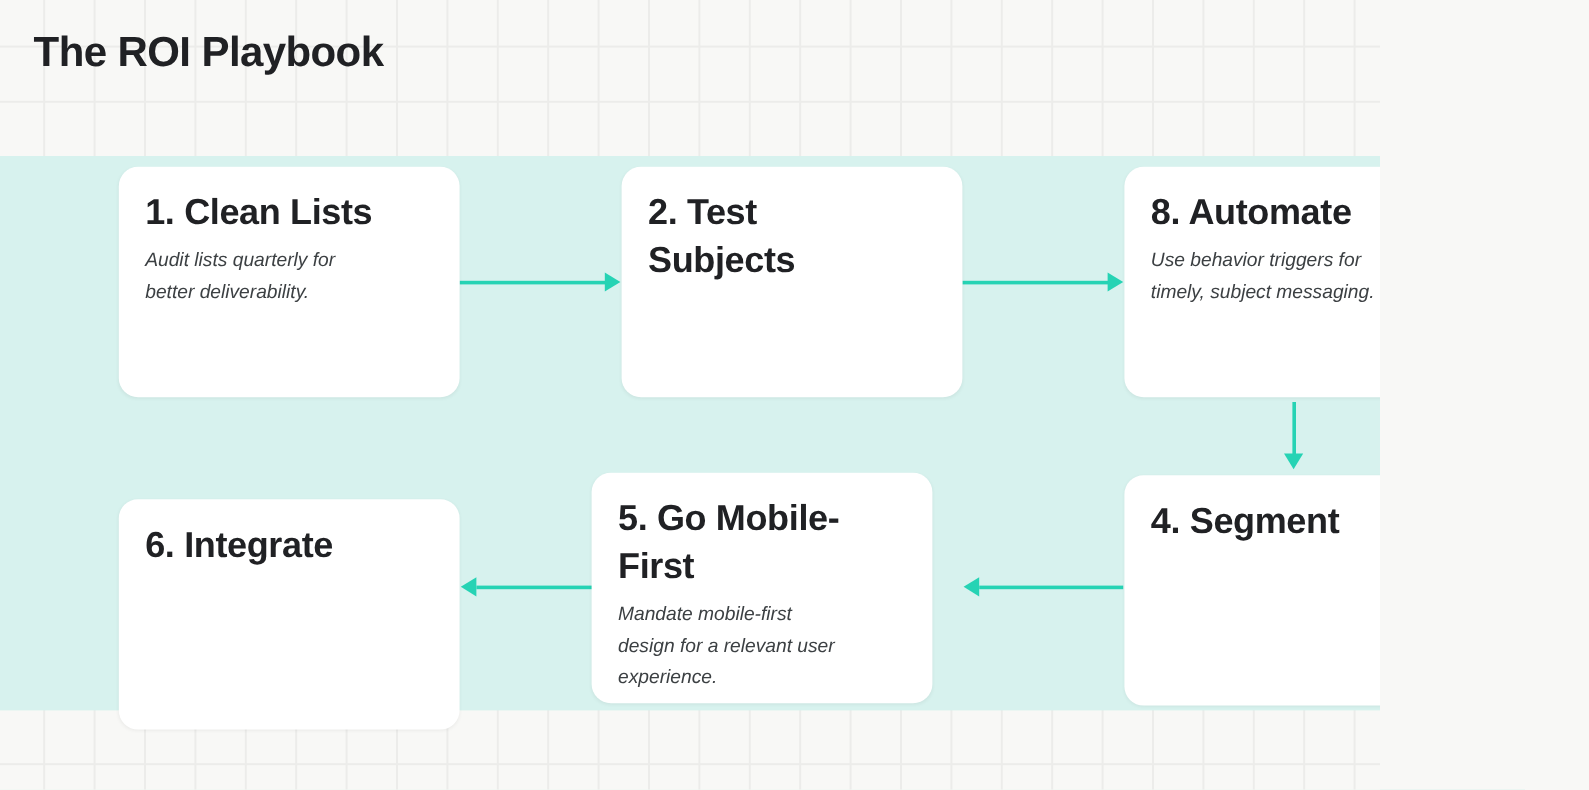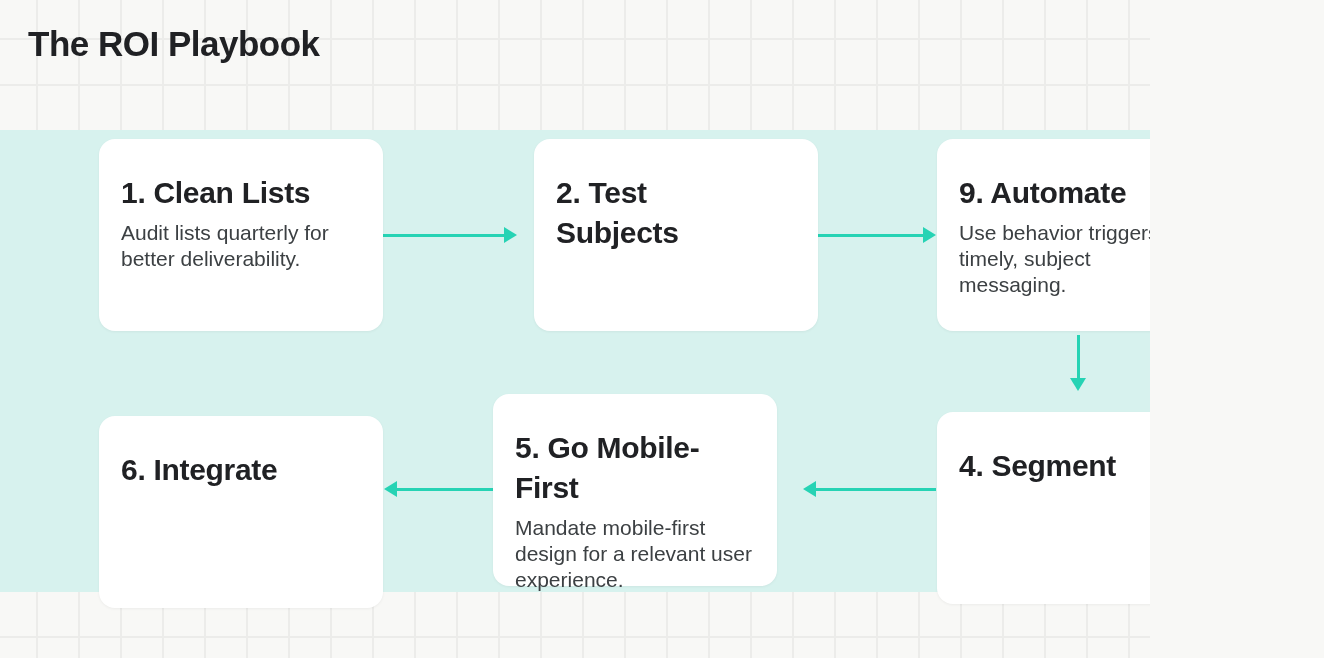"1. Clean Lists" .card { padding: 34px 22px -> 19px 22px }
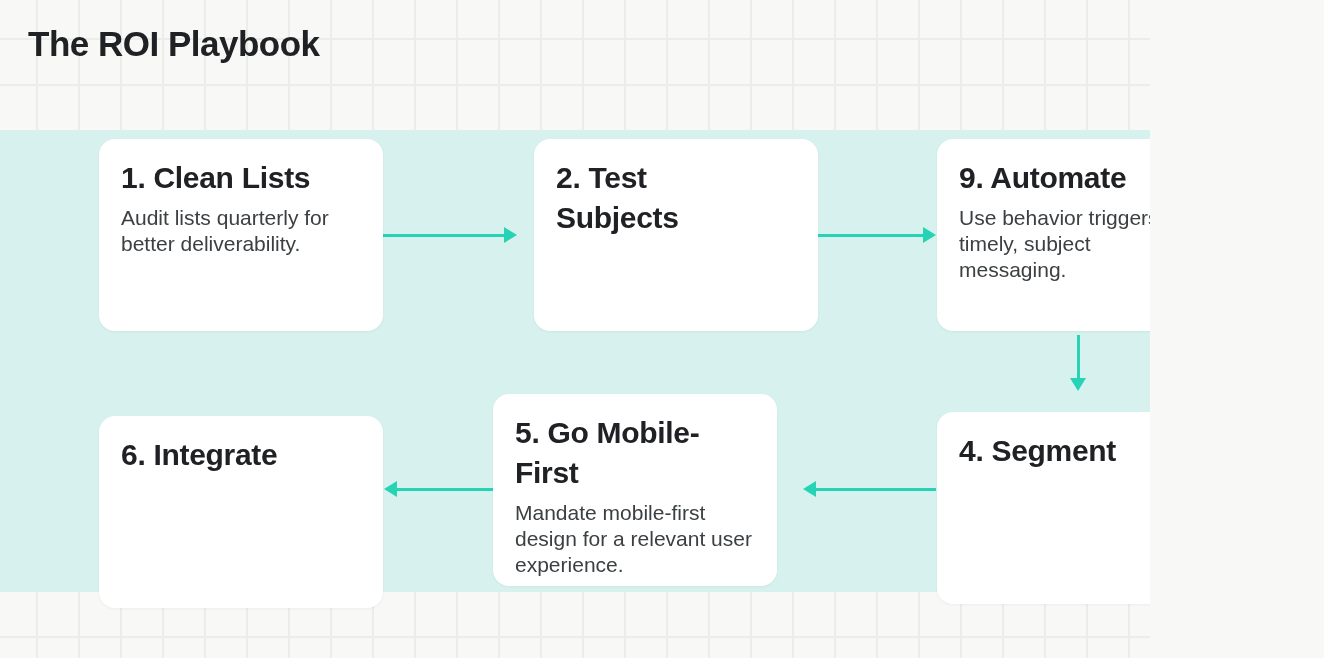"2. Test" .card-2 { left: 534px -> 518px }
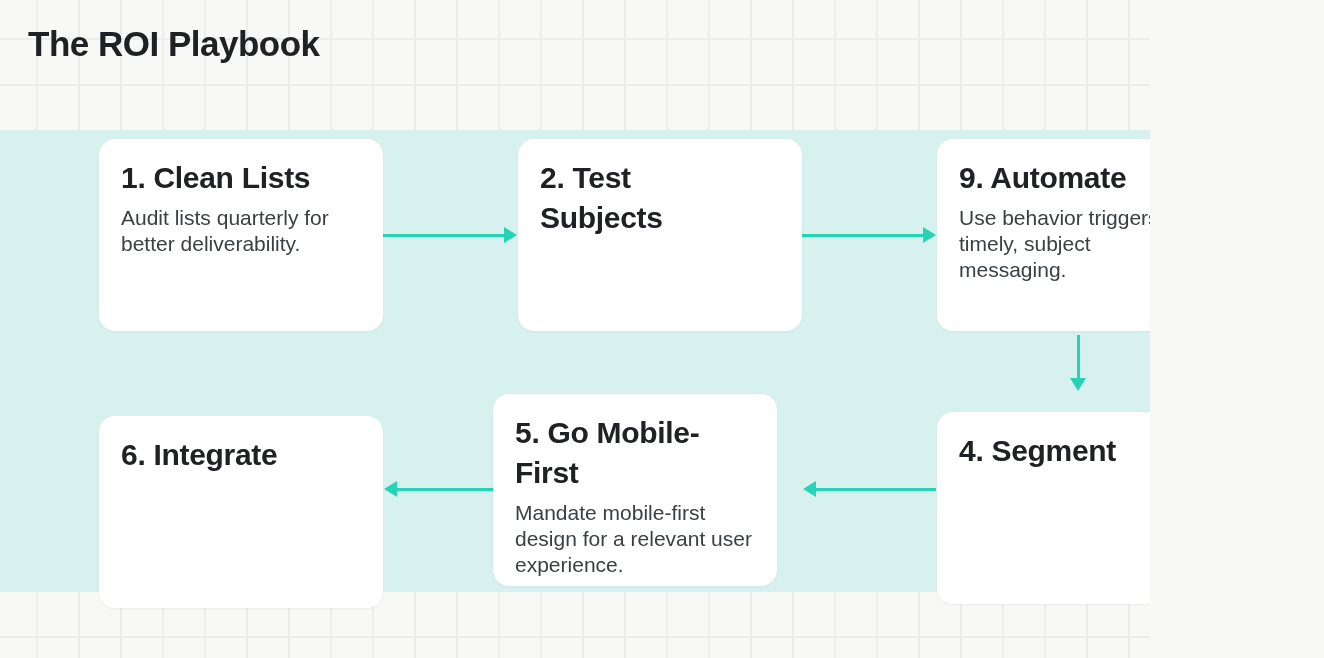"9. Automate" h2 { text: 9 -> 8 }
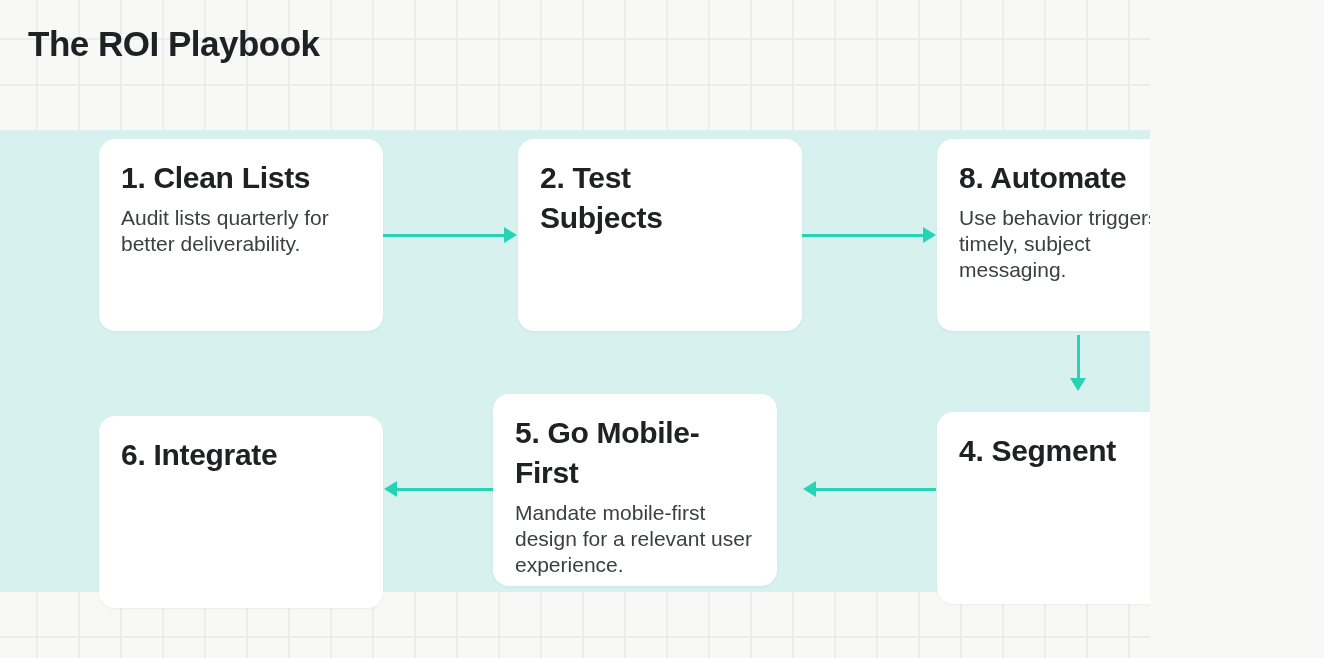"Audit lists quarterly for" .card p { font-size: 21px -> 16px; font-style: none -> italic }
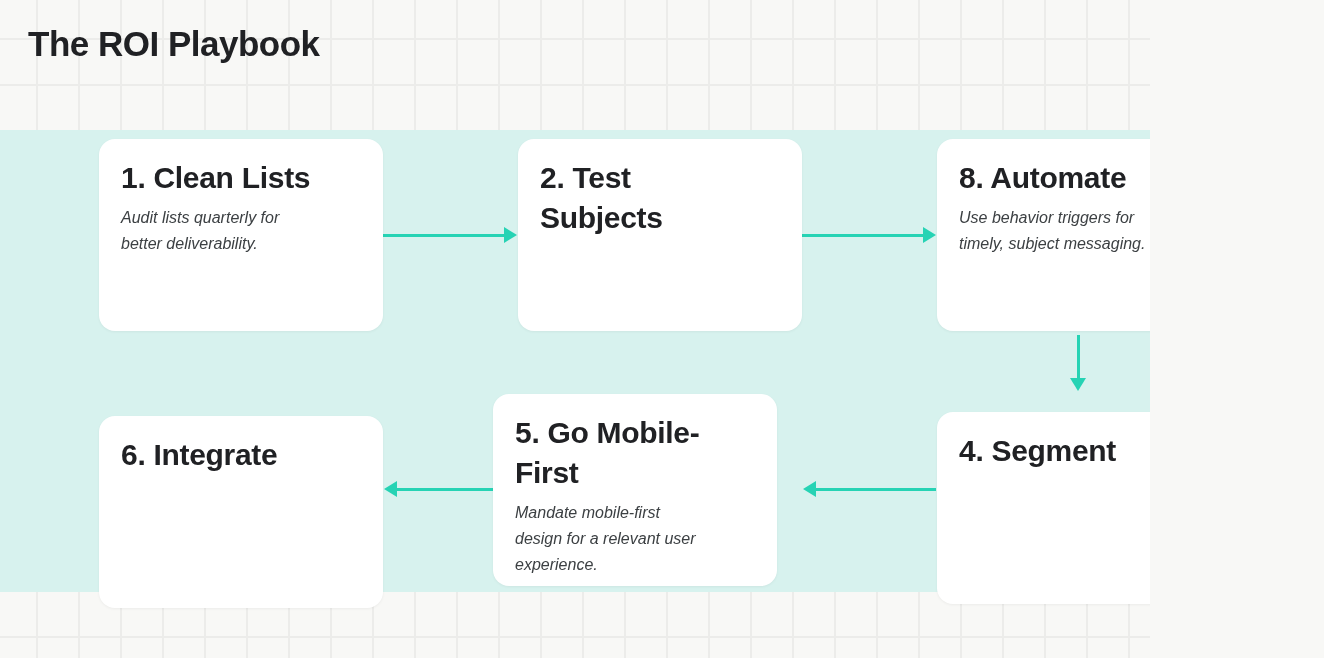"4. Segment" .card-4 { top: 412px -> 396px }
